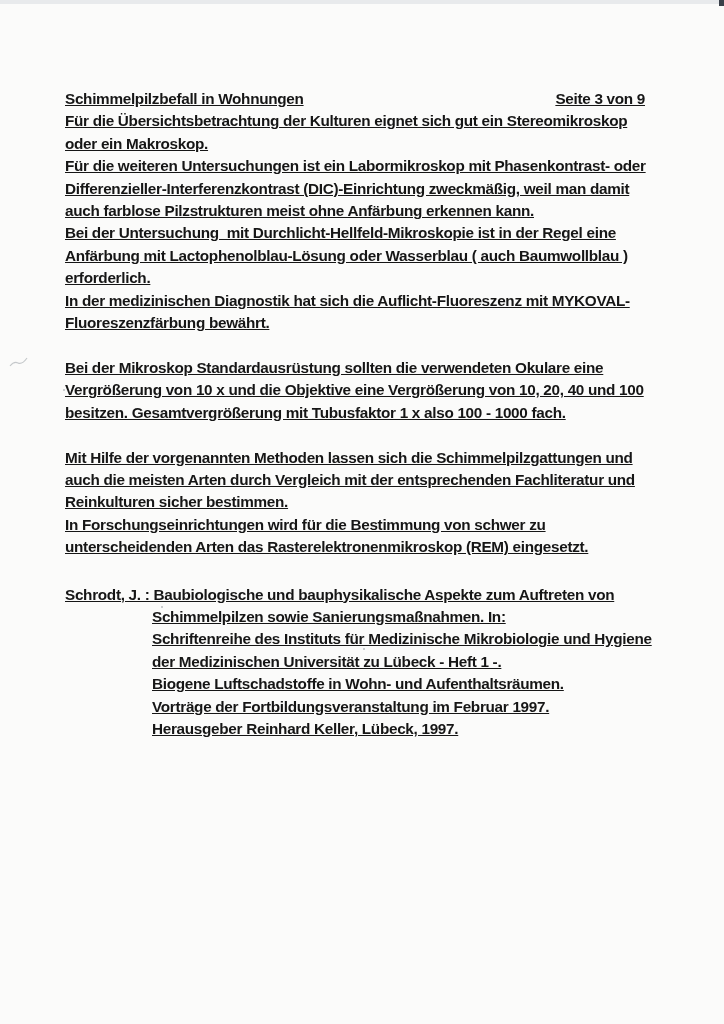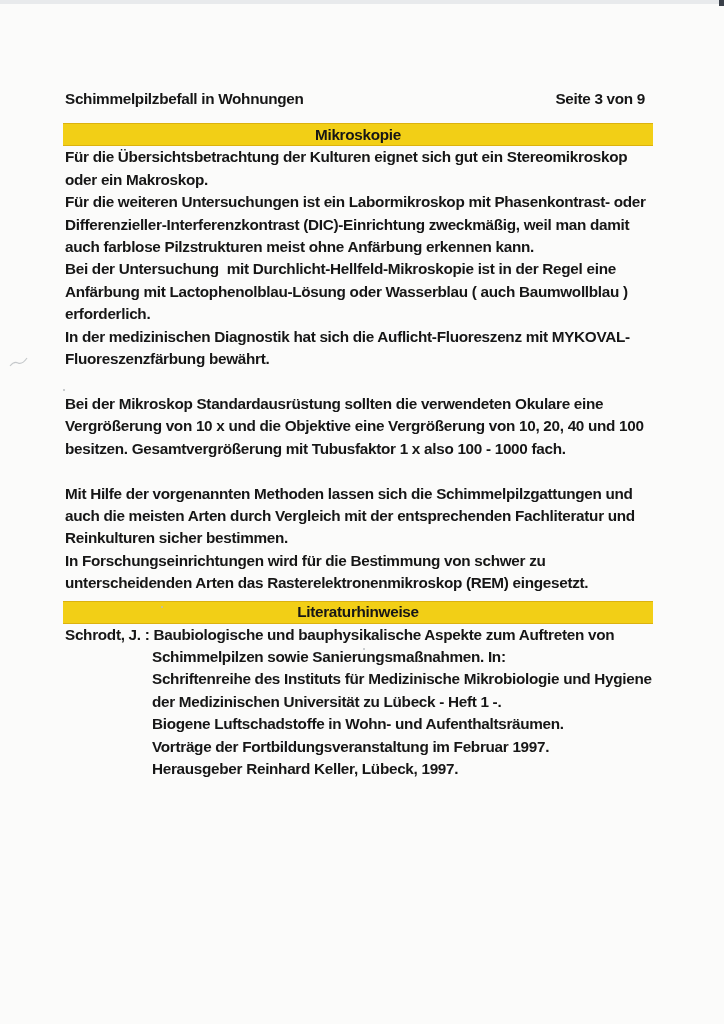"Schimmelpilzbefall in Wohnungen" .page { text-decoration: none -> underline }
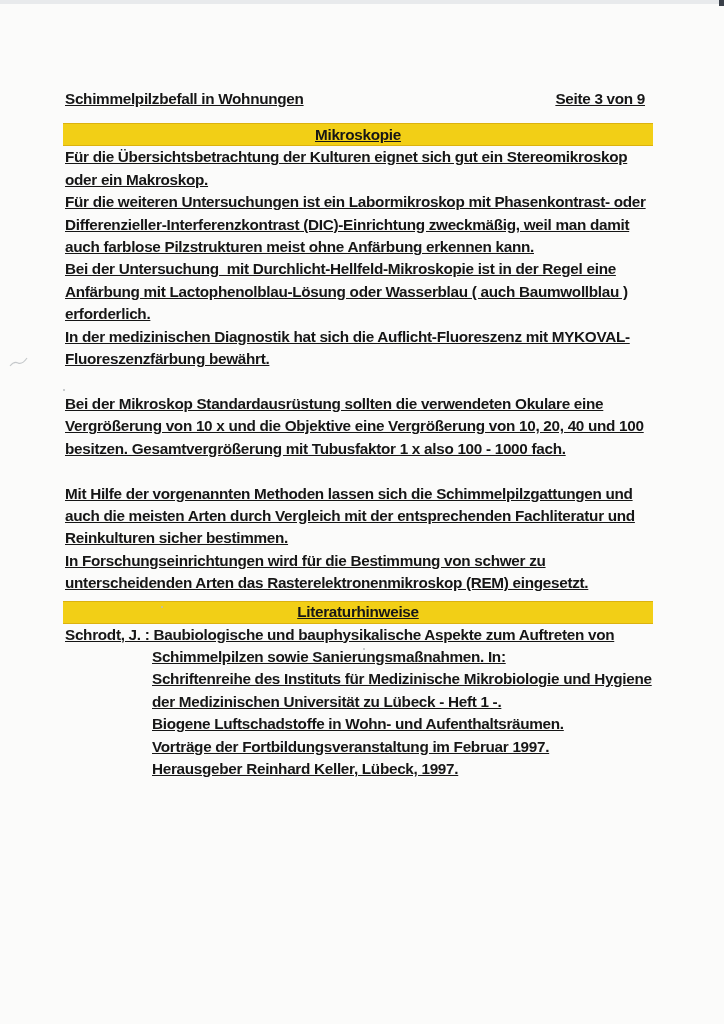"Mikroskopie" div.section-bar { html: <div> <span>Mikroskopie</span> </div> -> none }
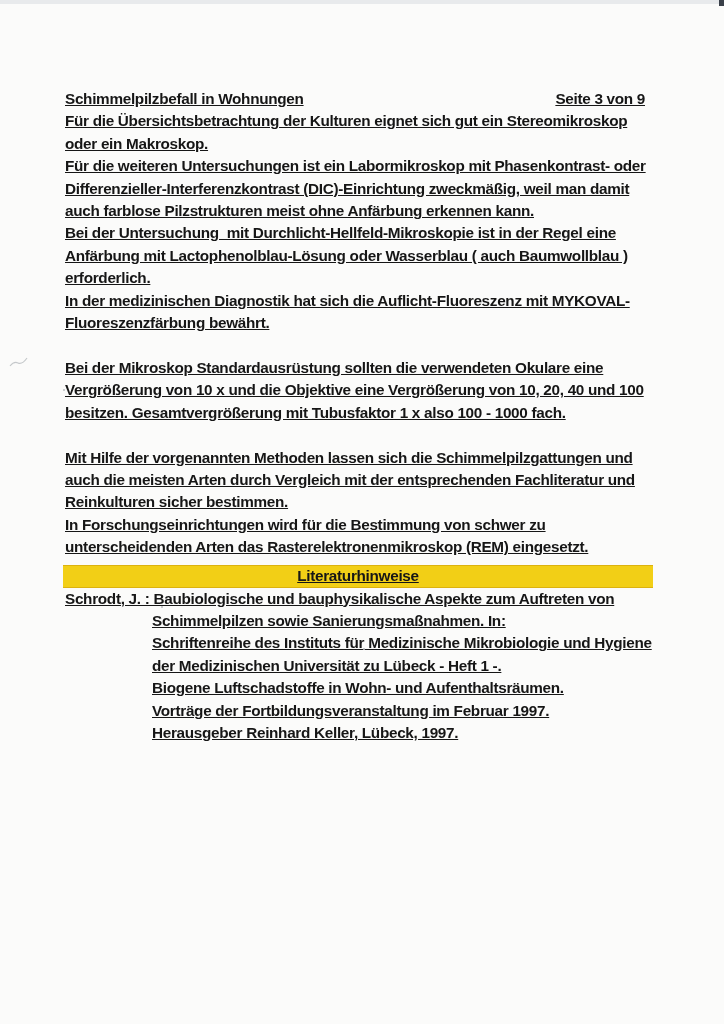"Literaturhinweise" div.section-bar { html: <div> <span>Literaturhinweise</span> </div> -> none }
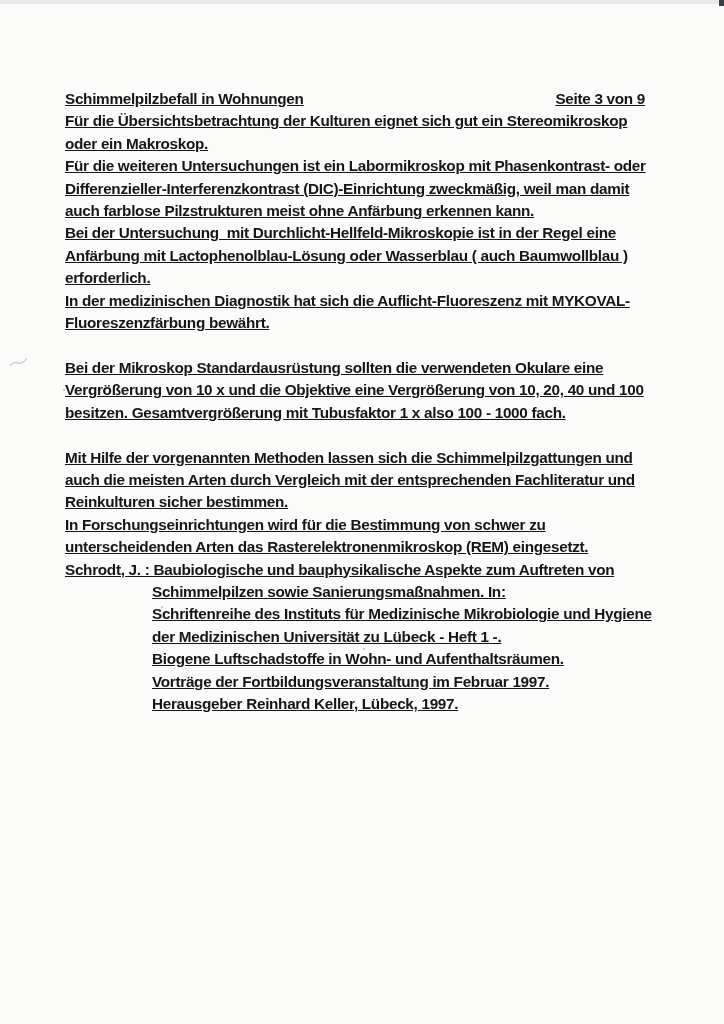"Schrodt, J. : Baubiologische und" .literatur-reference { margin-top: none -> 25px }
